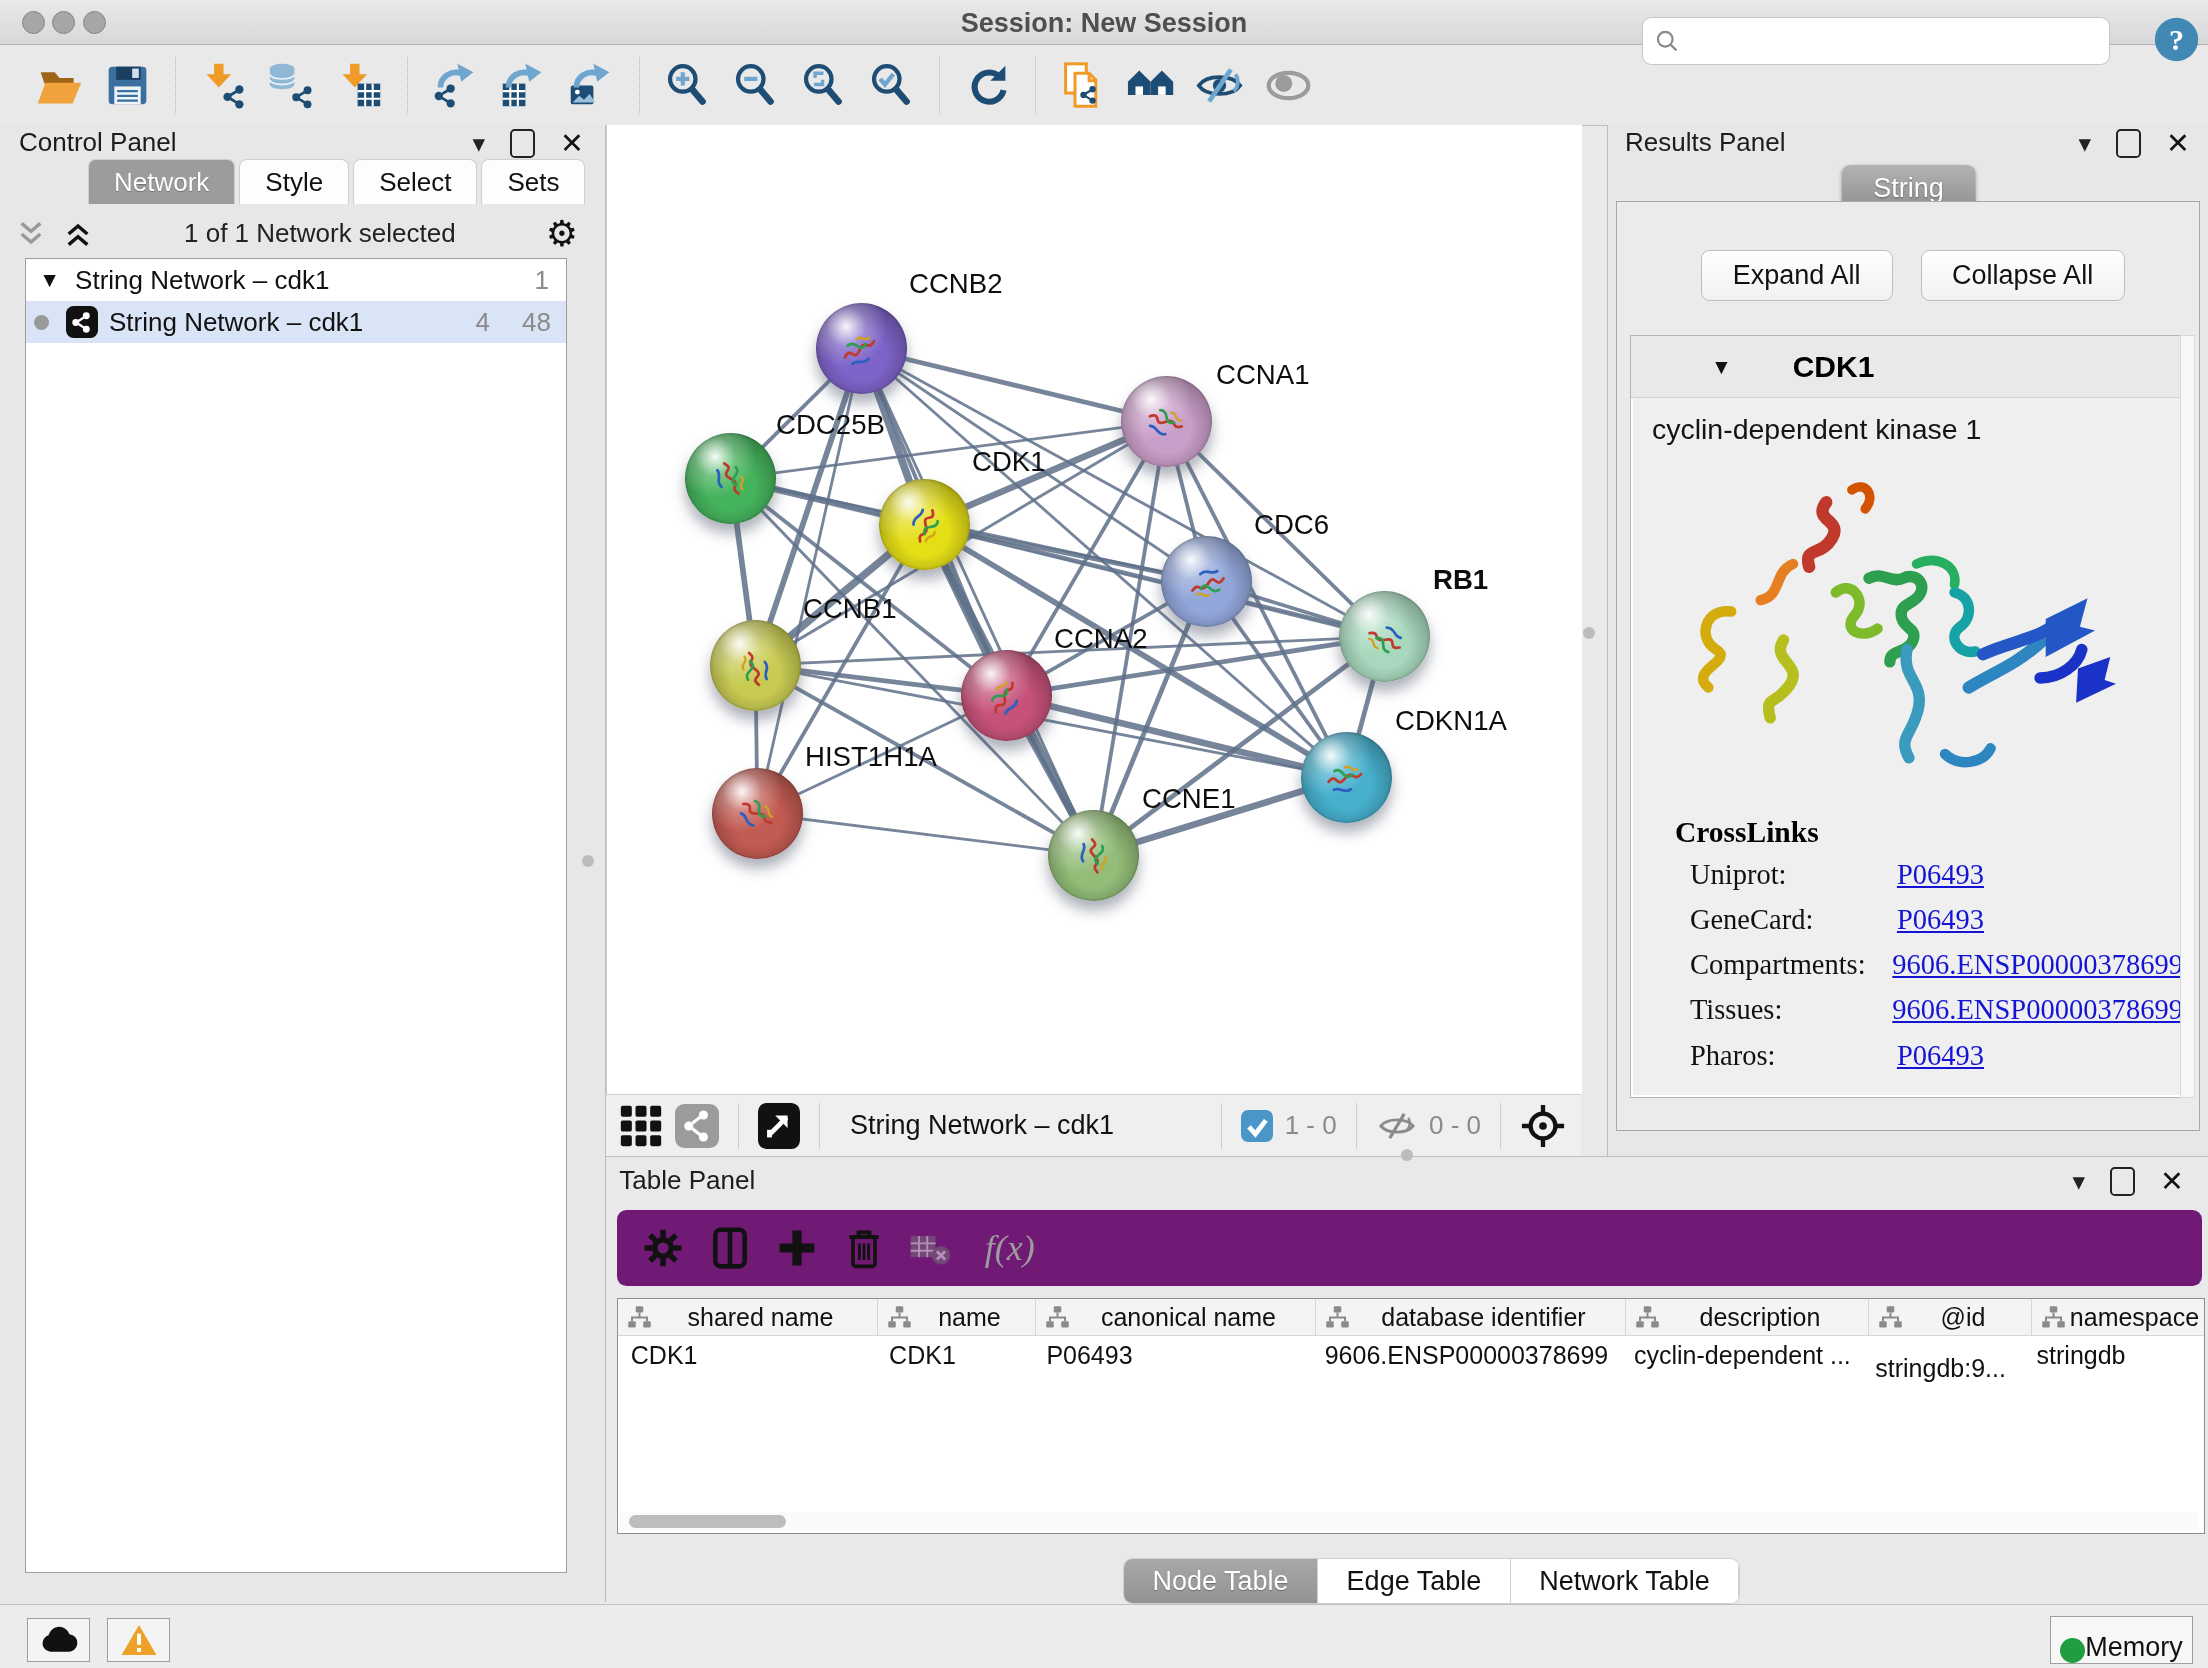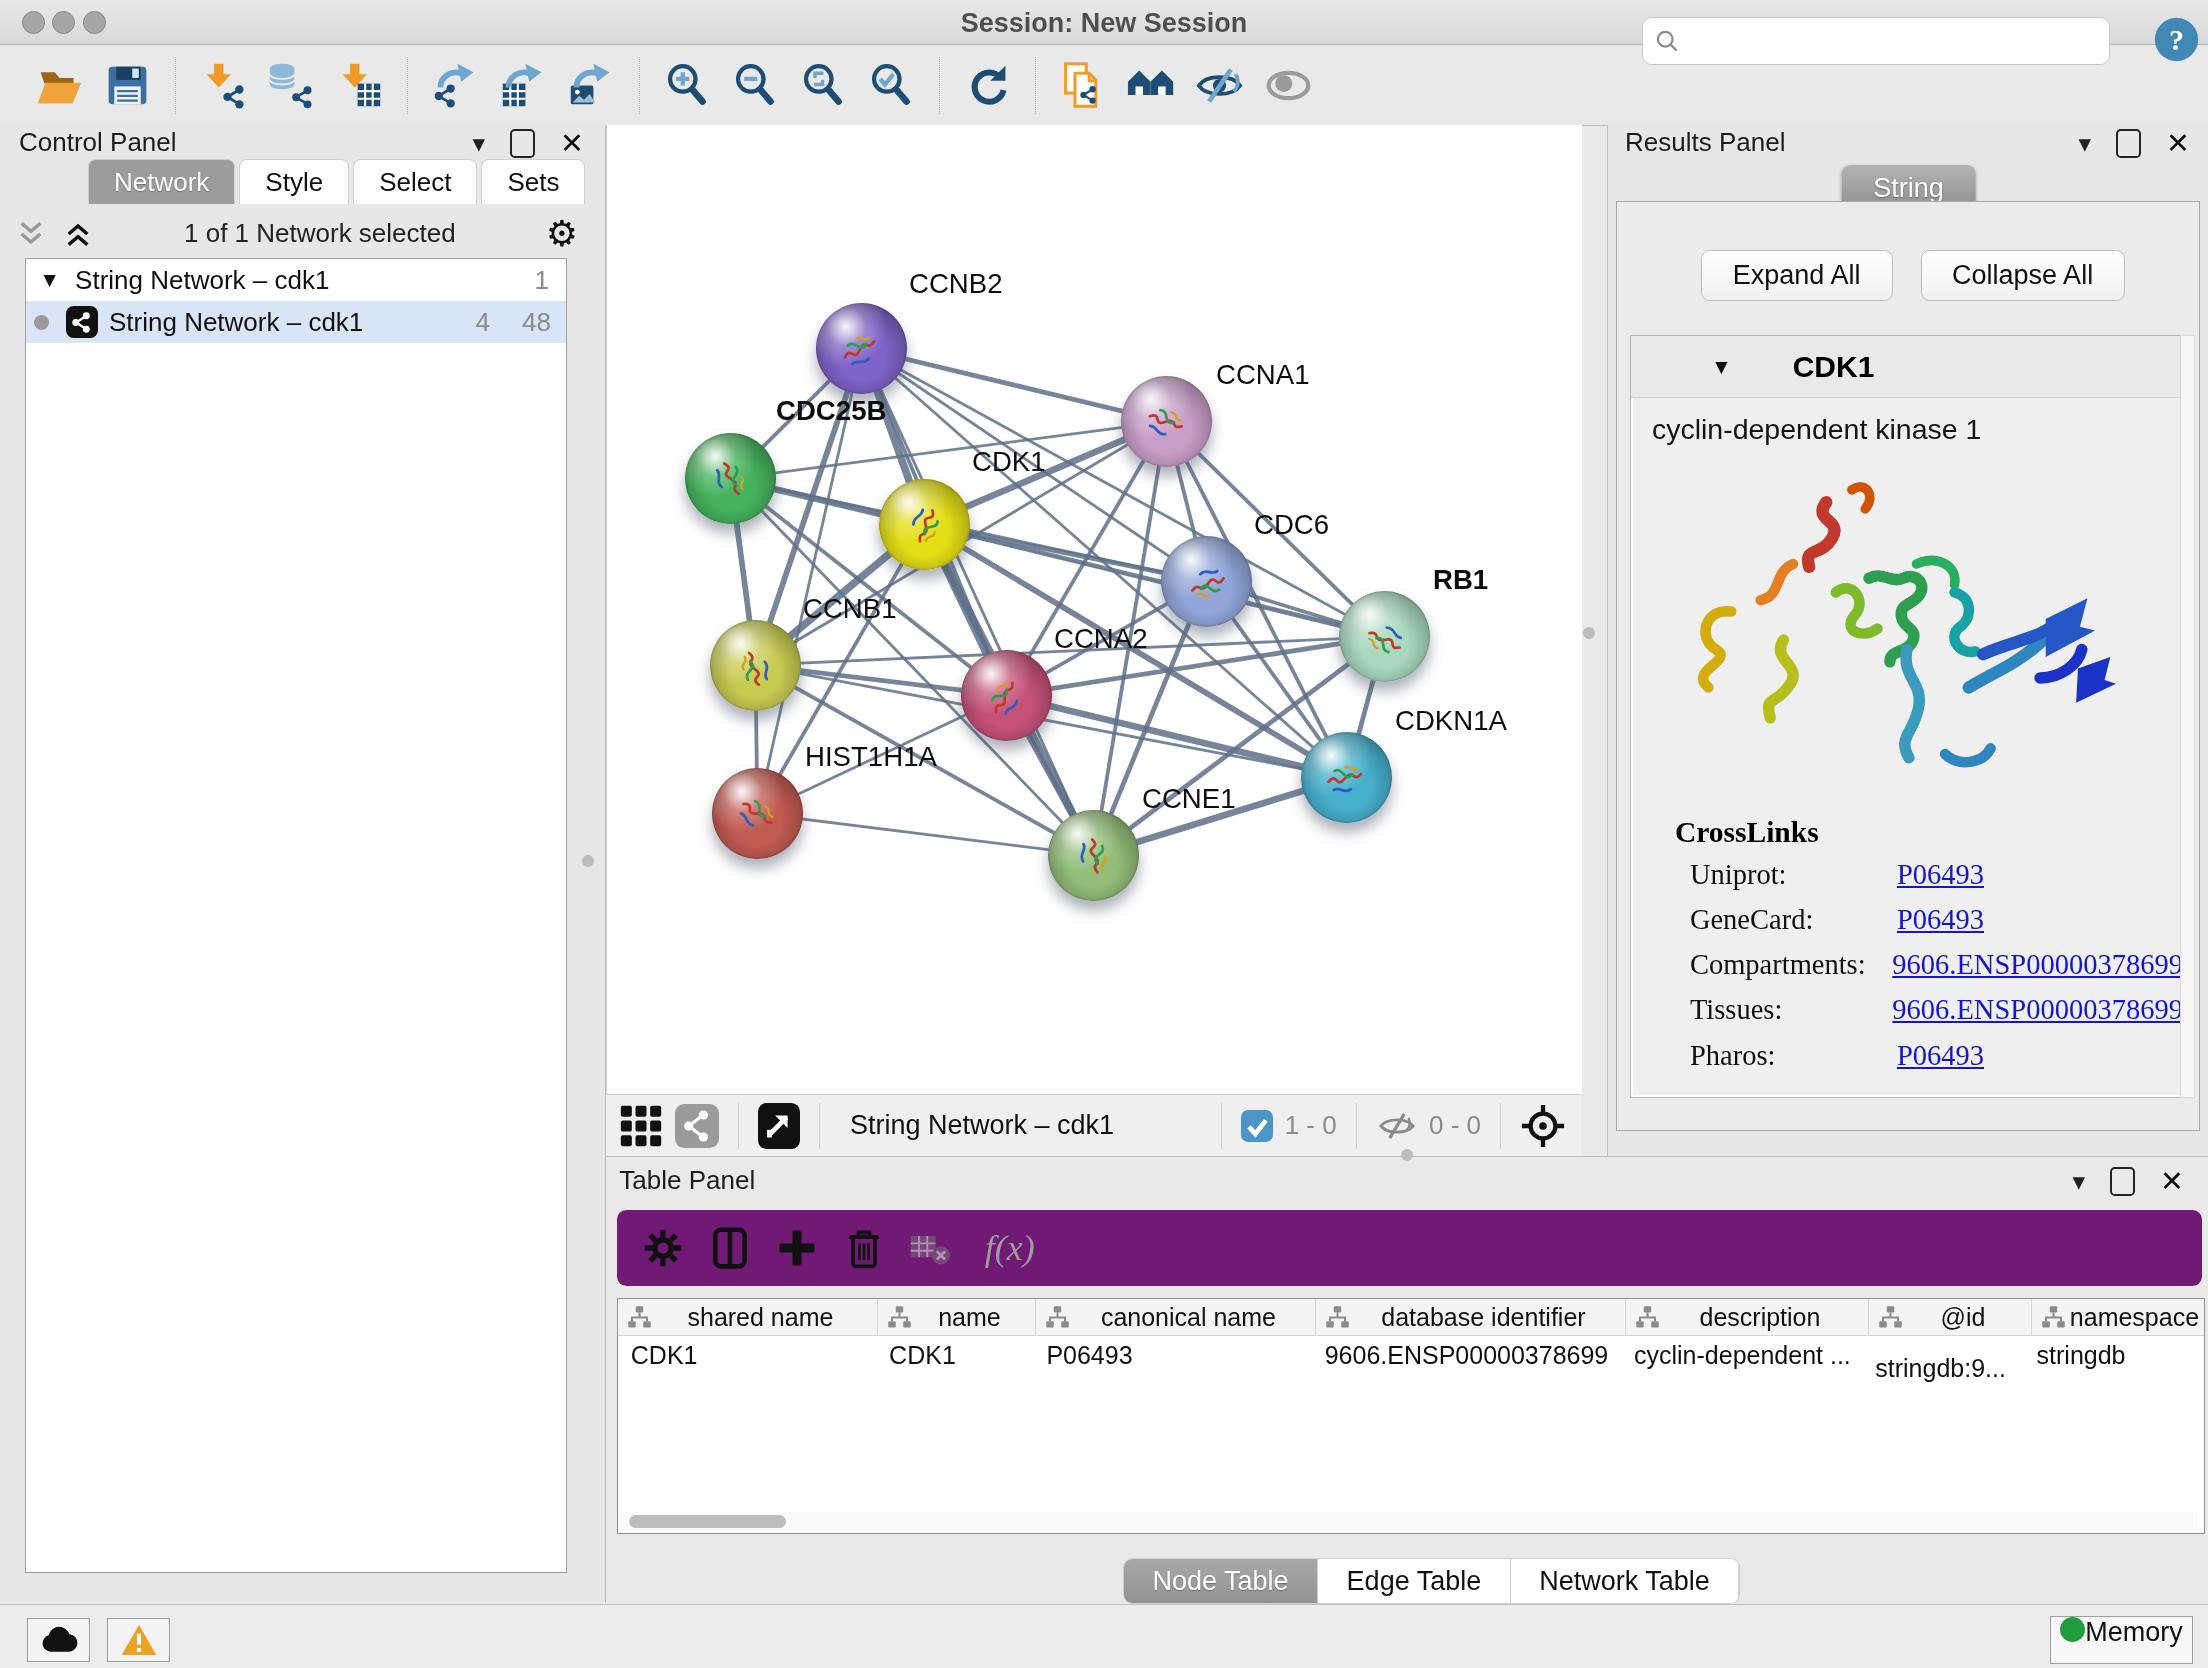"CDC25B" div.node-label { font-weight: bold -> none; top: 270px -> 284px }
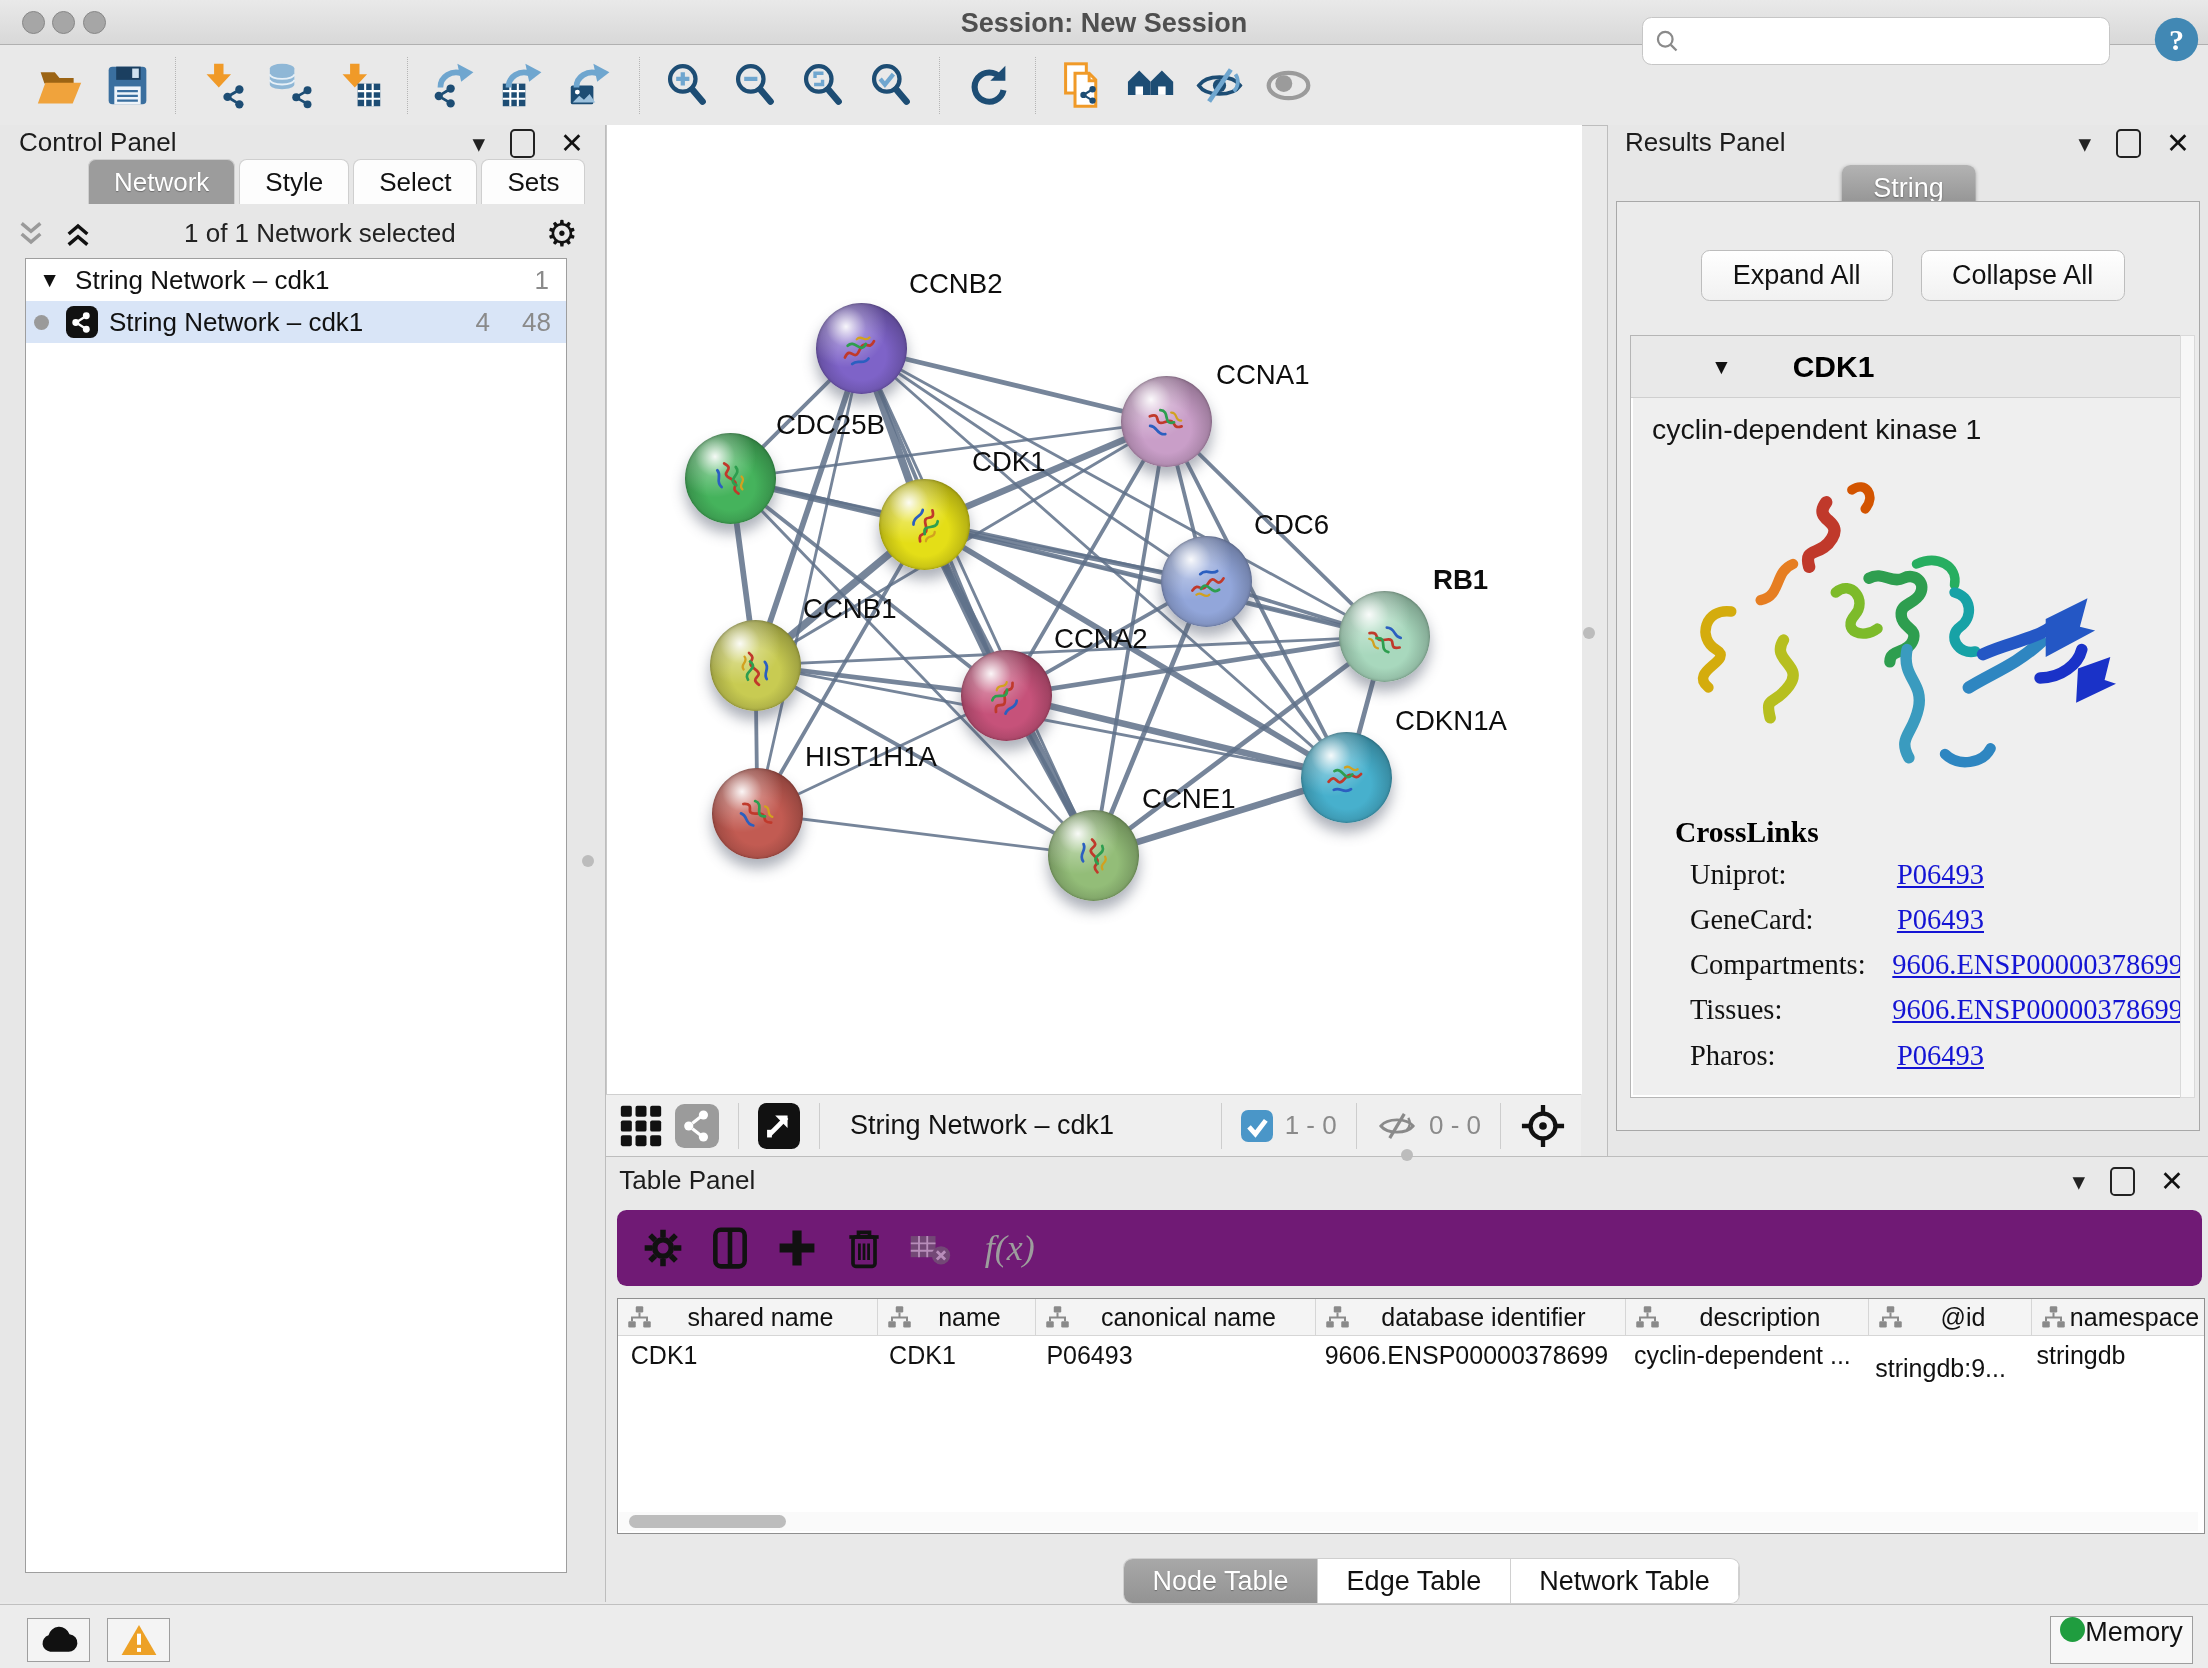"Memory" #memory-btn { align-items: flex-start -> flex-end }
